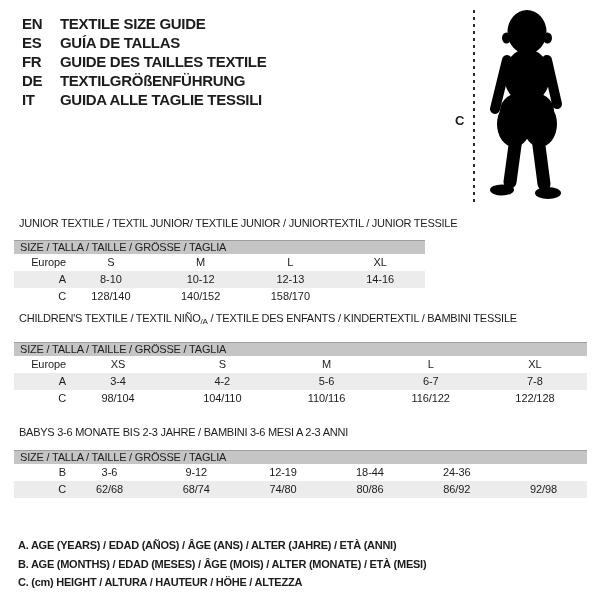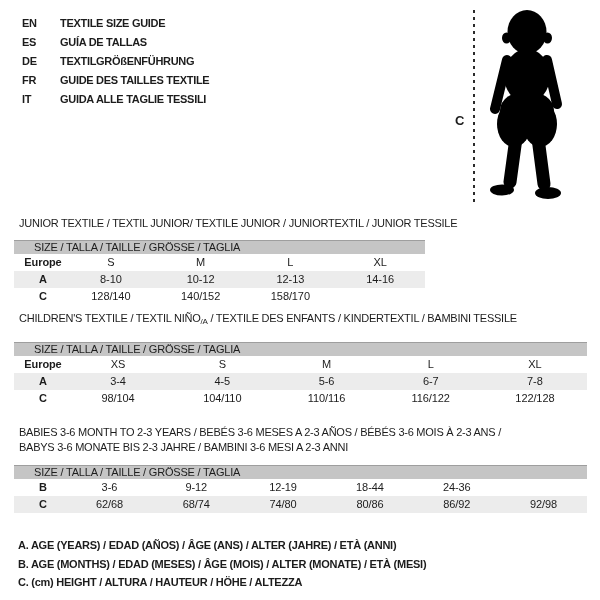"EN" .lang-code, .lang-title { font-size: 11px -> 15px }
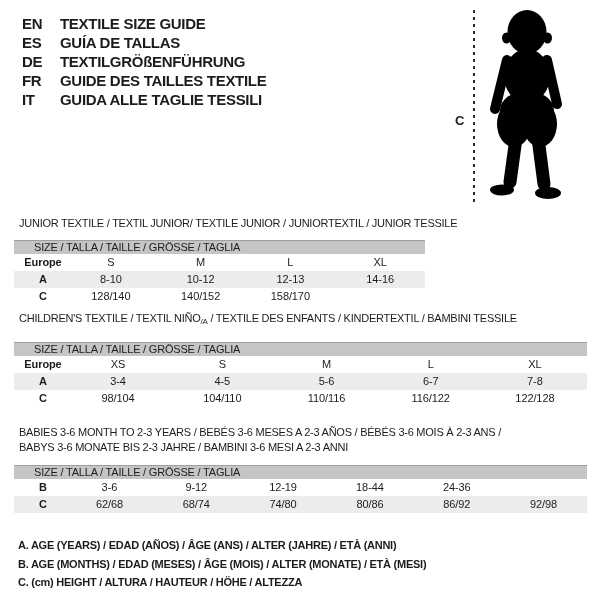"DE" div.lang-row { order: before "FR" -> after "FR" }
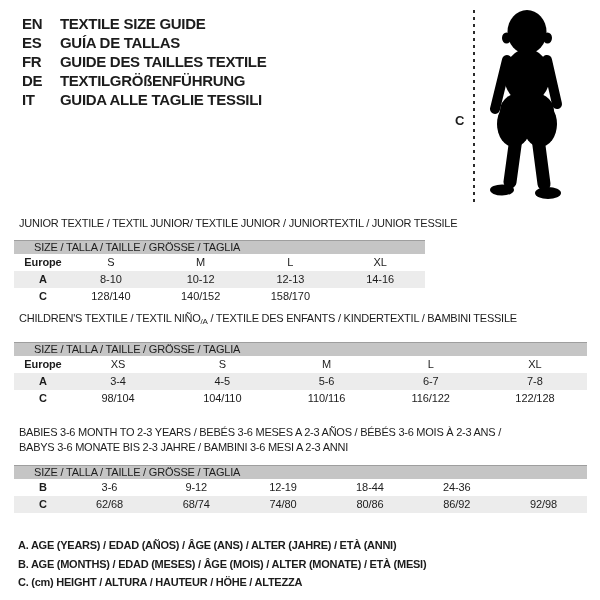"SIZE / TALLA / TAILLE" .tbl-bar { padding-left: 20px -> 6px }
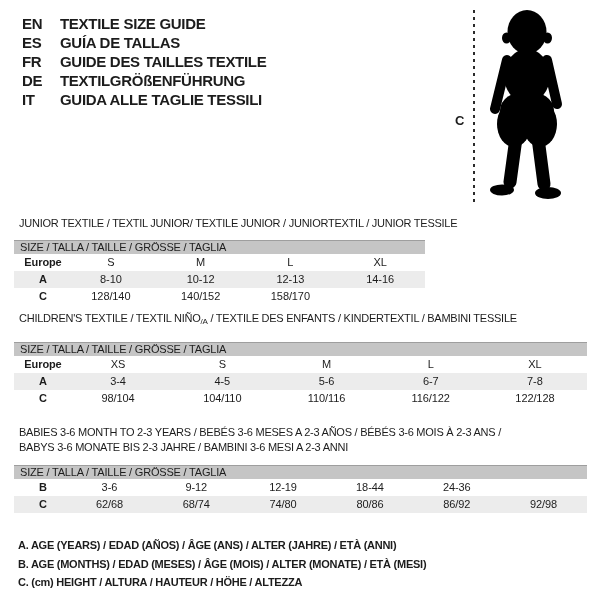"Europe" .cell.lbl { font-weight: bold -> none; text-align: center -> right }
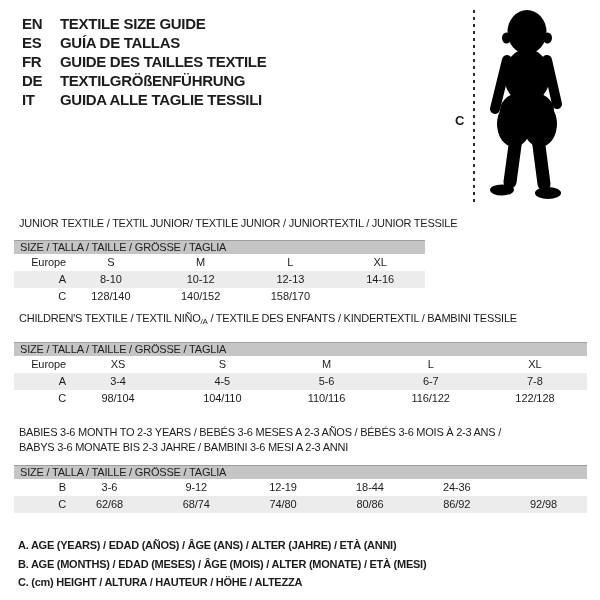"4-5" div.cell { text: 4-5 -> 4-2 }
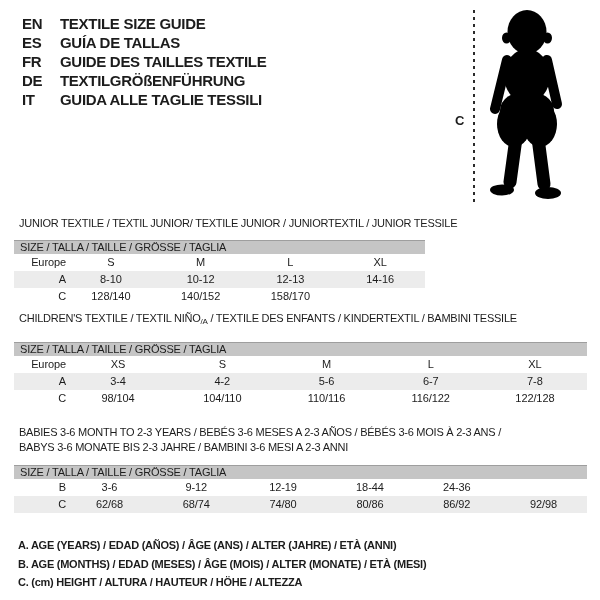"BABIES 3-6 MONTH TO 2-3" div { html: <div>BABIES 3-6 MONTH TO 2-3 YEARS / BEBÉS 3-6 MESES A 2-3 AÑOS / BÉBÉS 3-6 MOIS À 2-3 ANS /</div> -> none }
